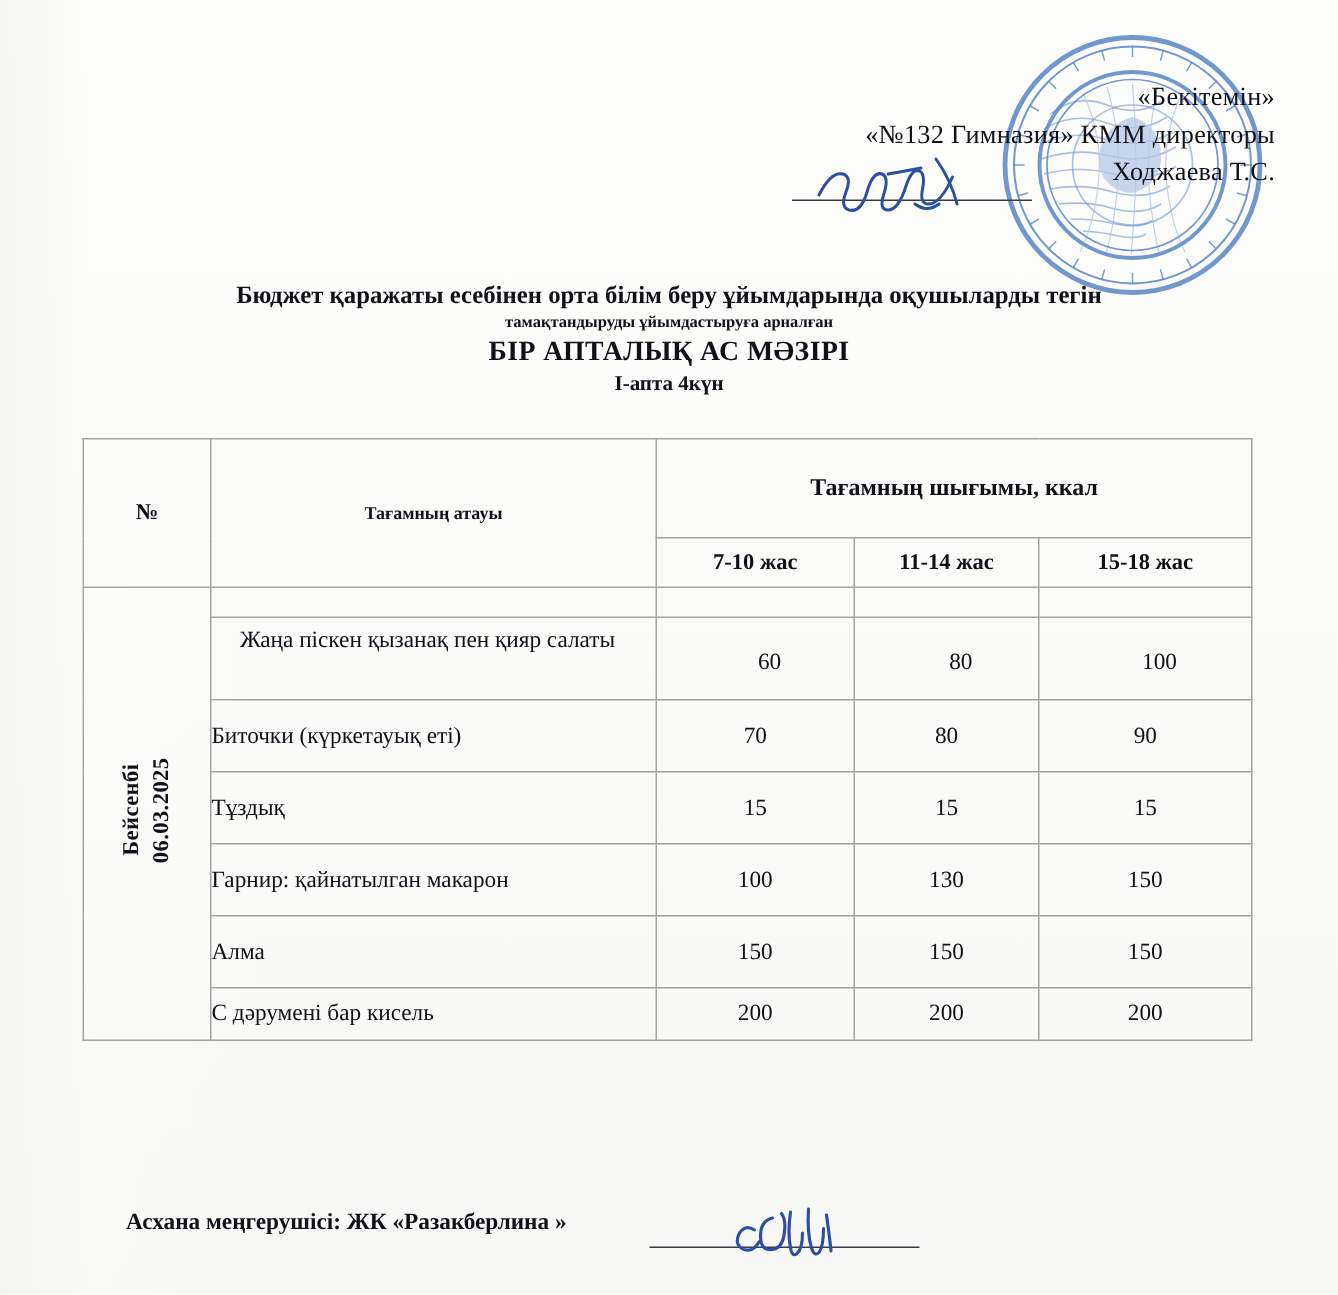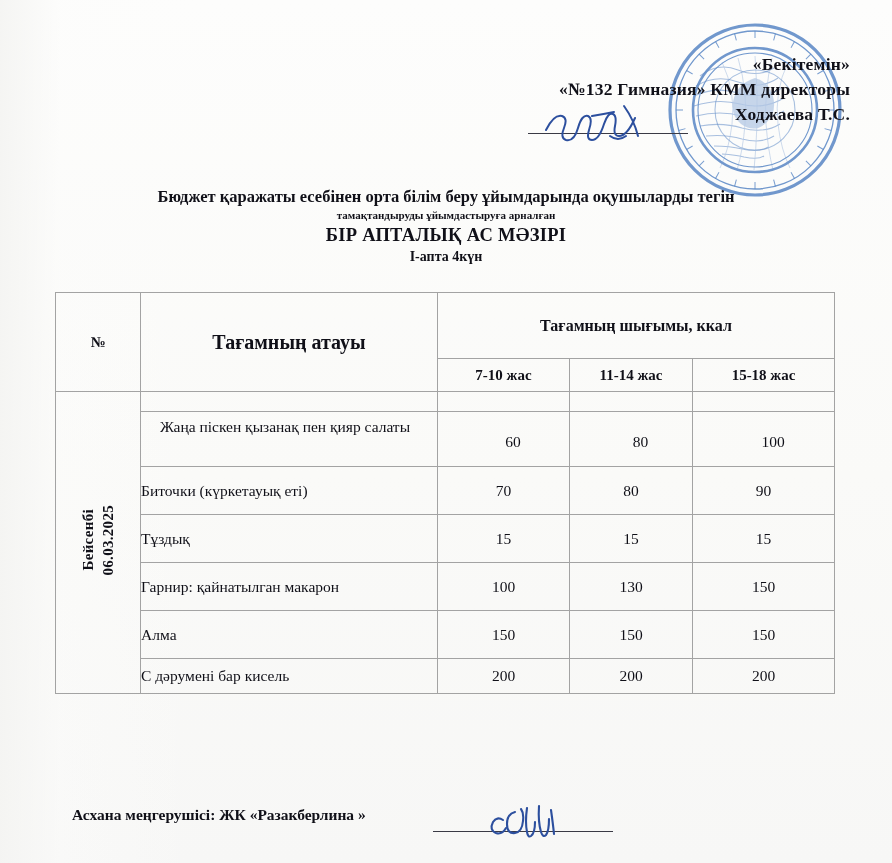"«Бекітемін»" .approval { font-weight: bold -> normal }
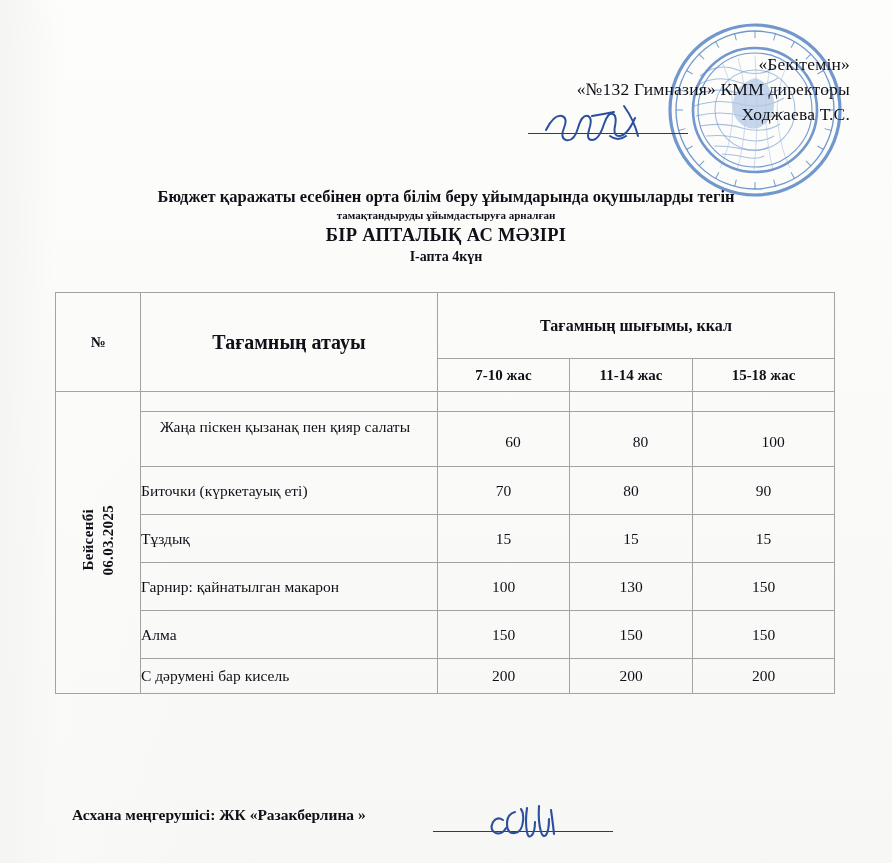"Тағамның атауы" .th-main { font-size: 20px -> 12px }
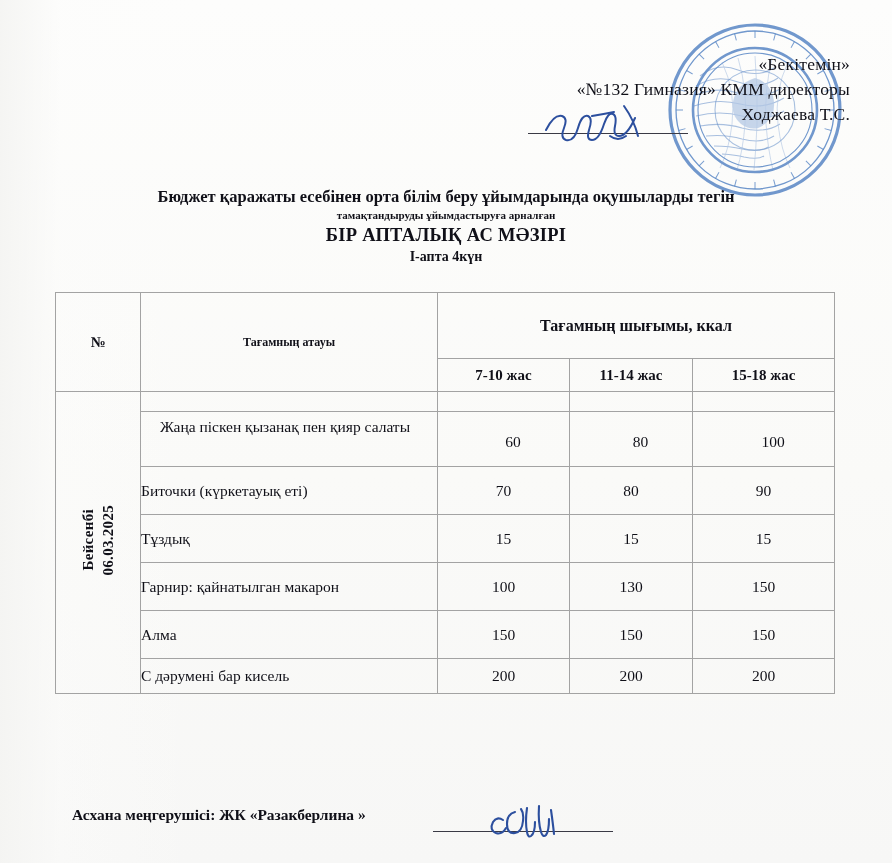"Асхана меңгерушісі: ЖК «Разакберлина »" .footer { left: 72px -> 84px }
